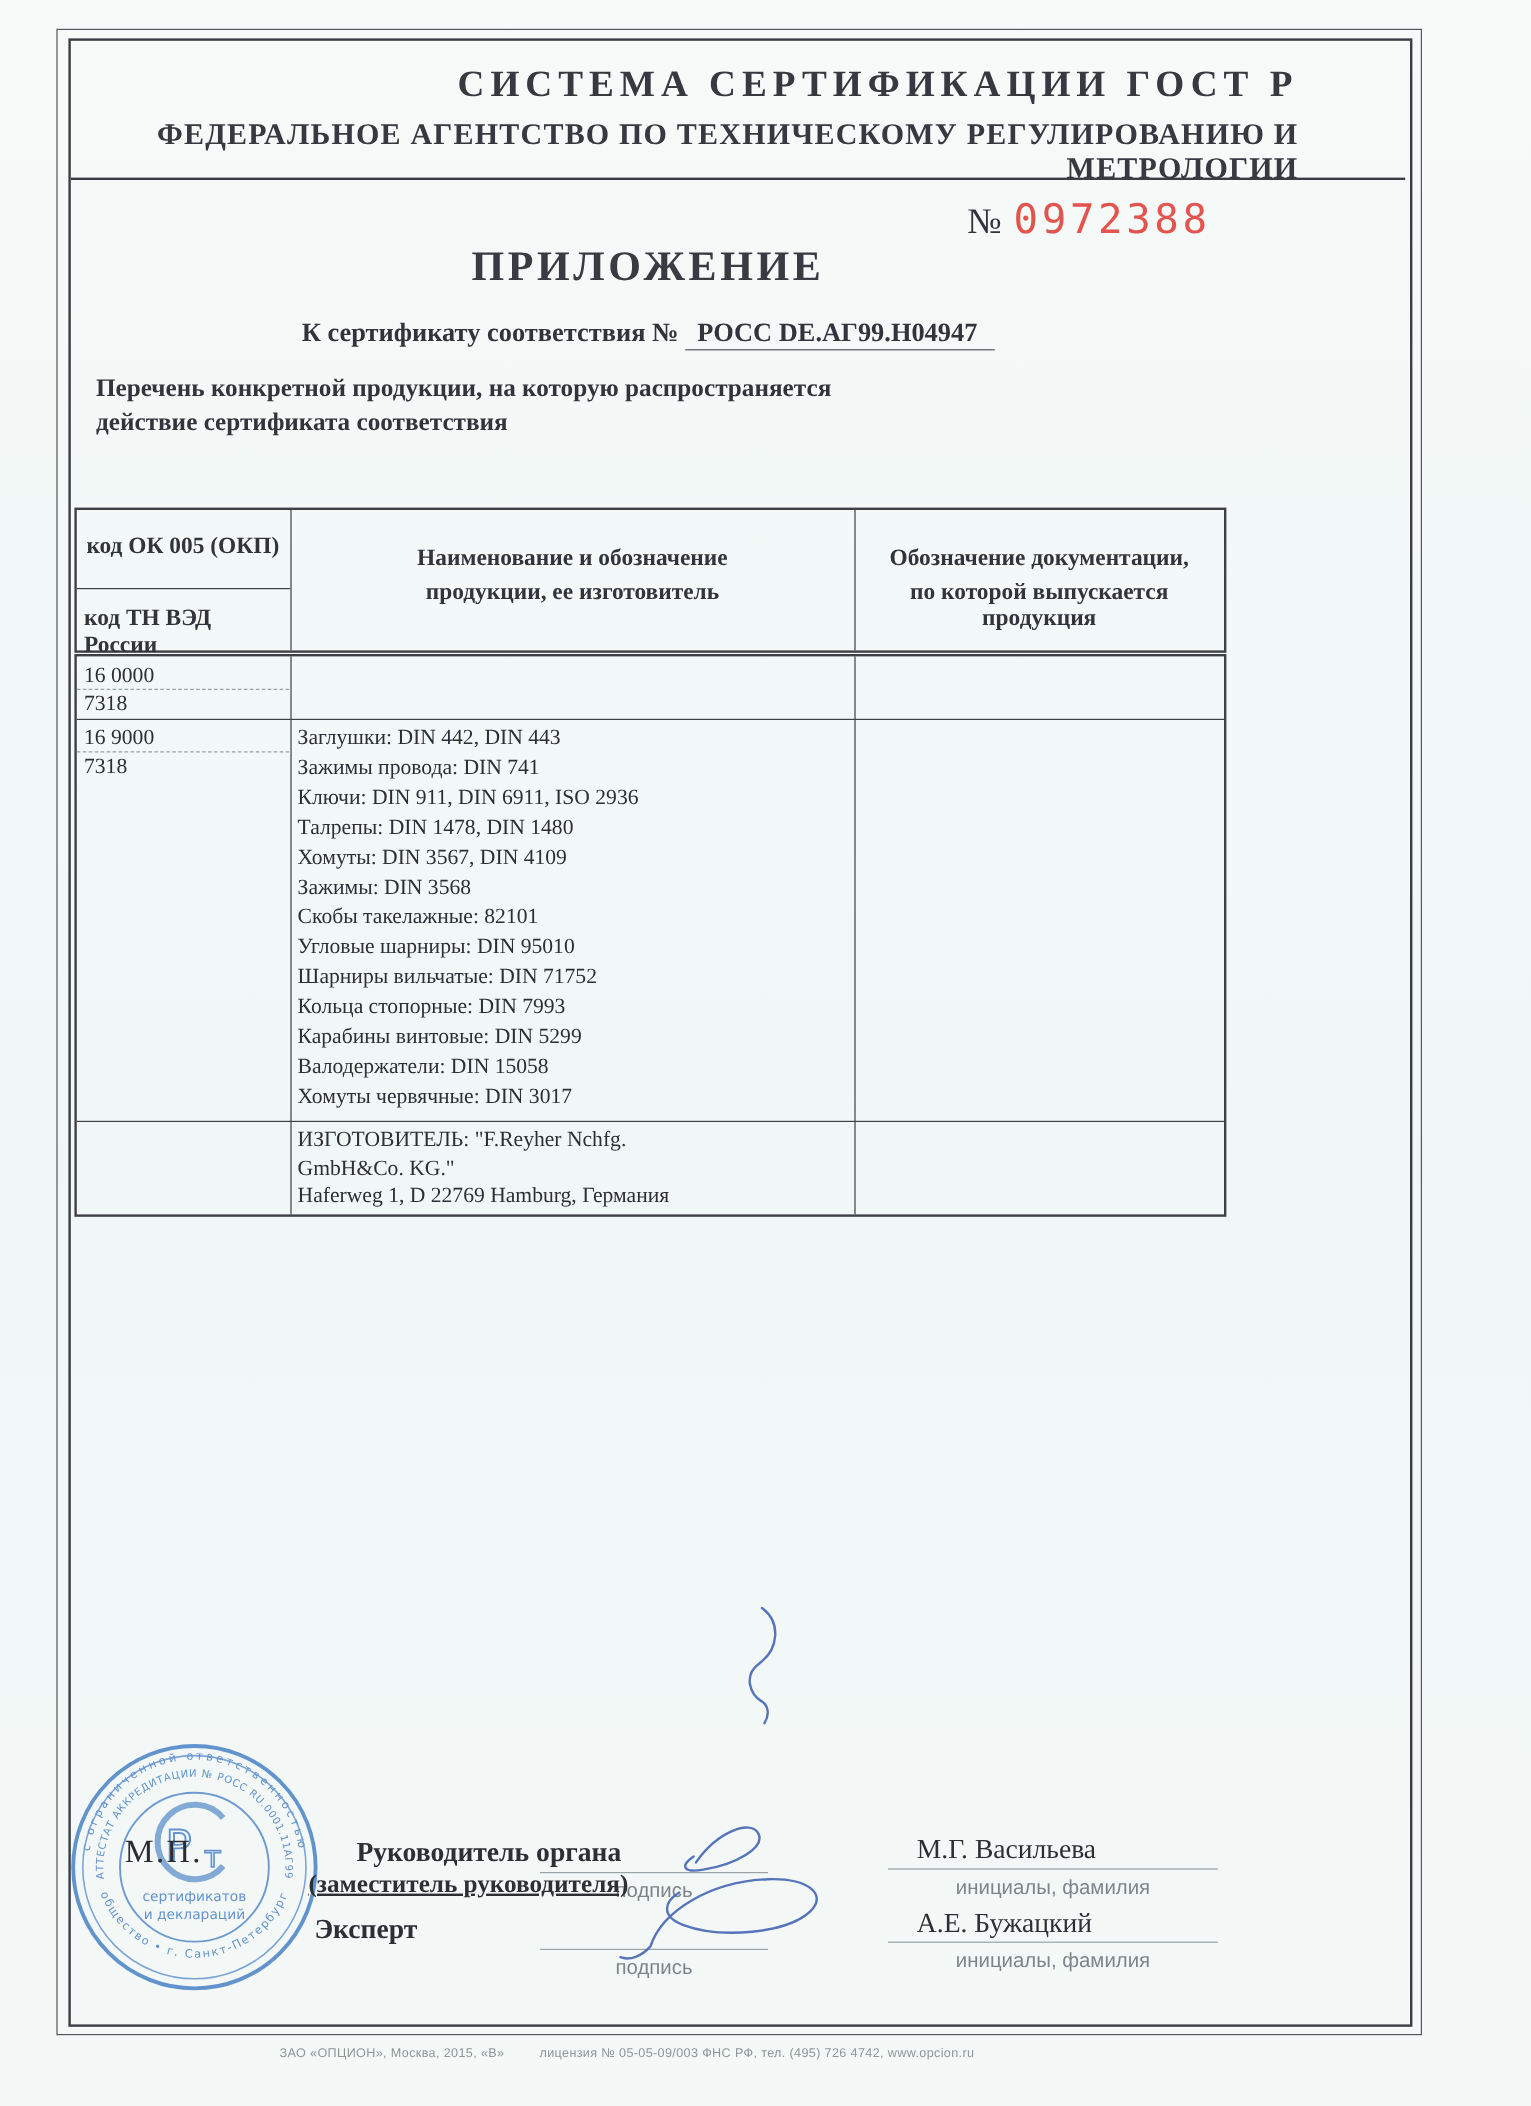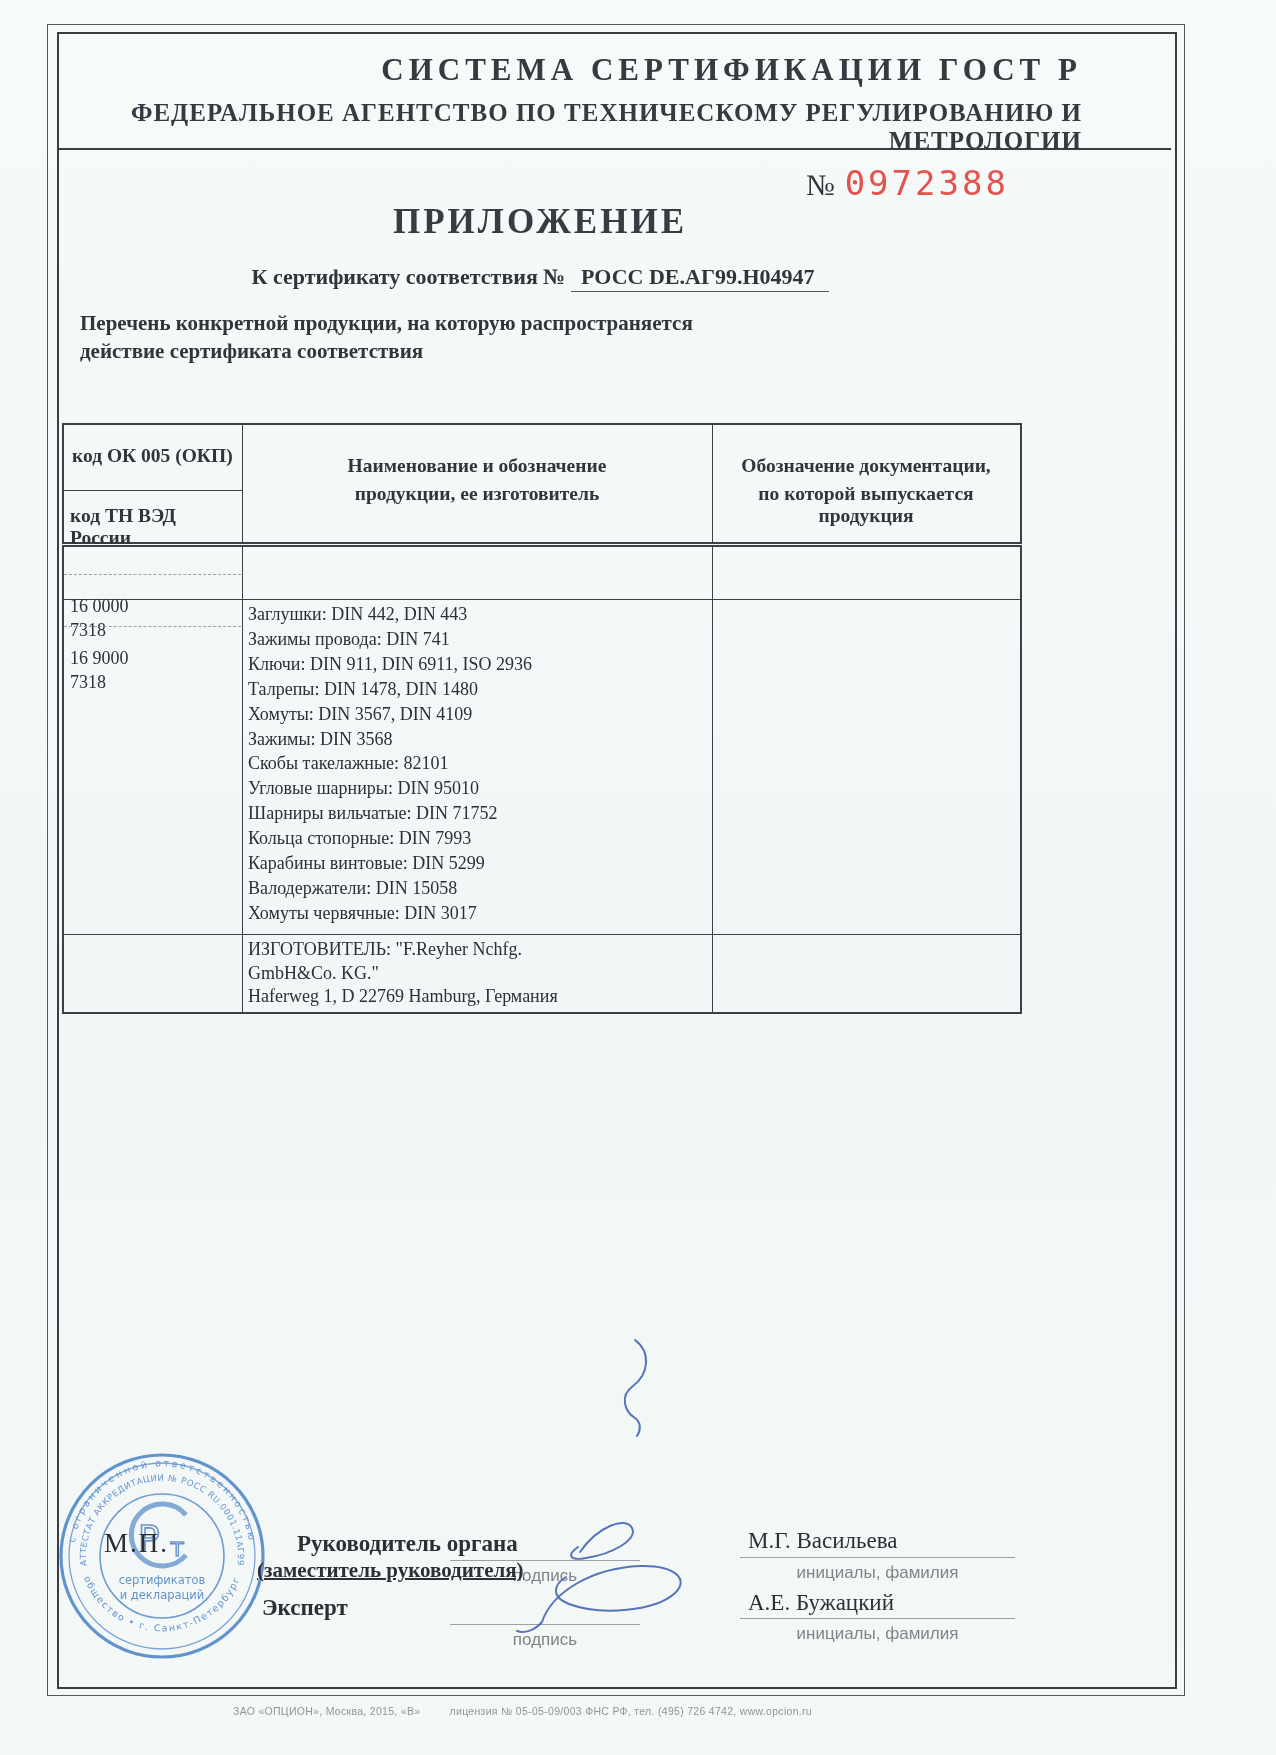"16 0000" .code { margin-top: 44px -> none }
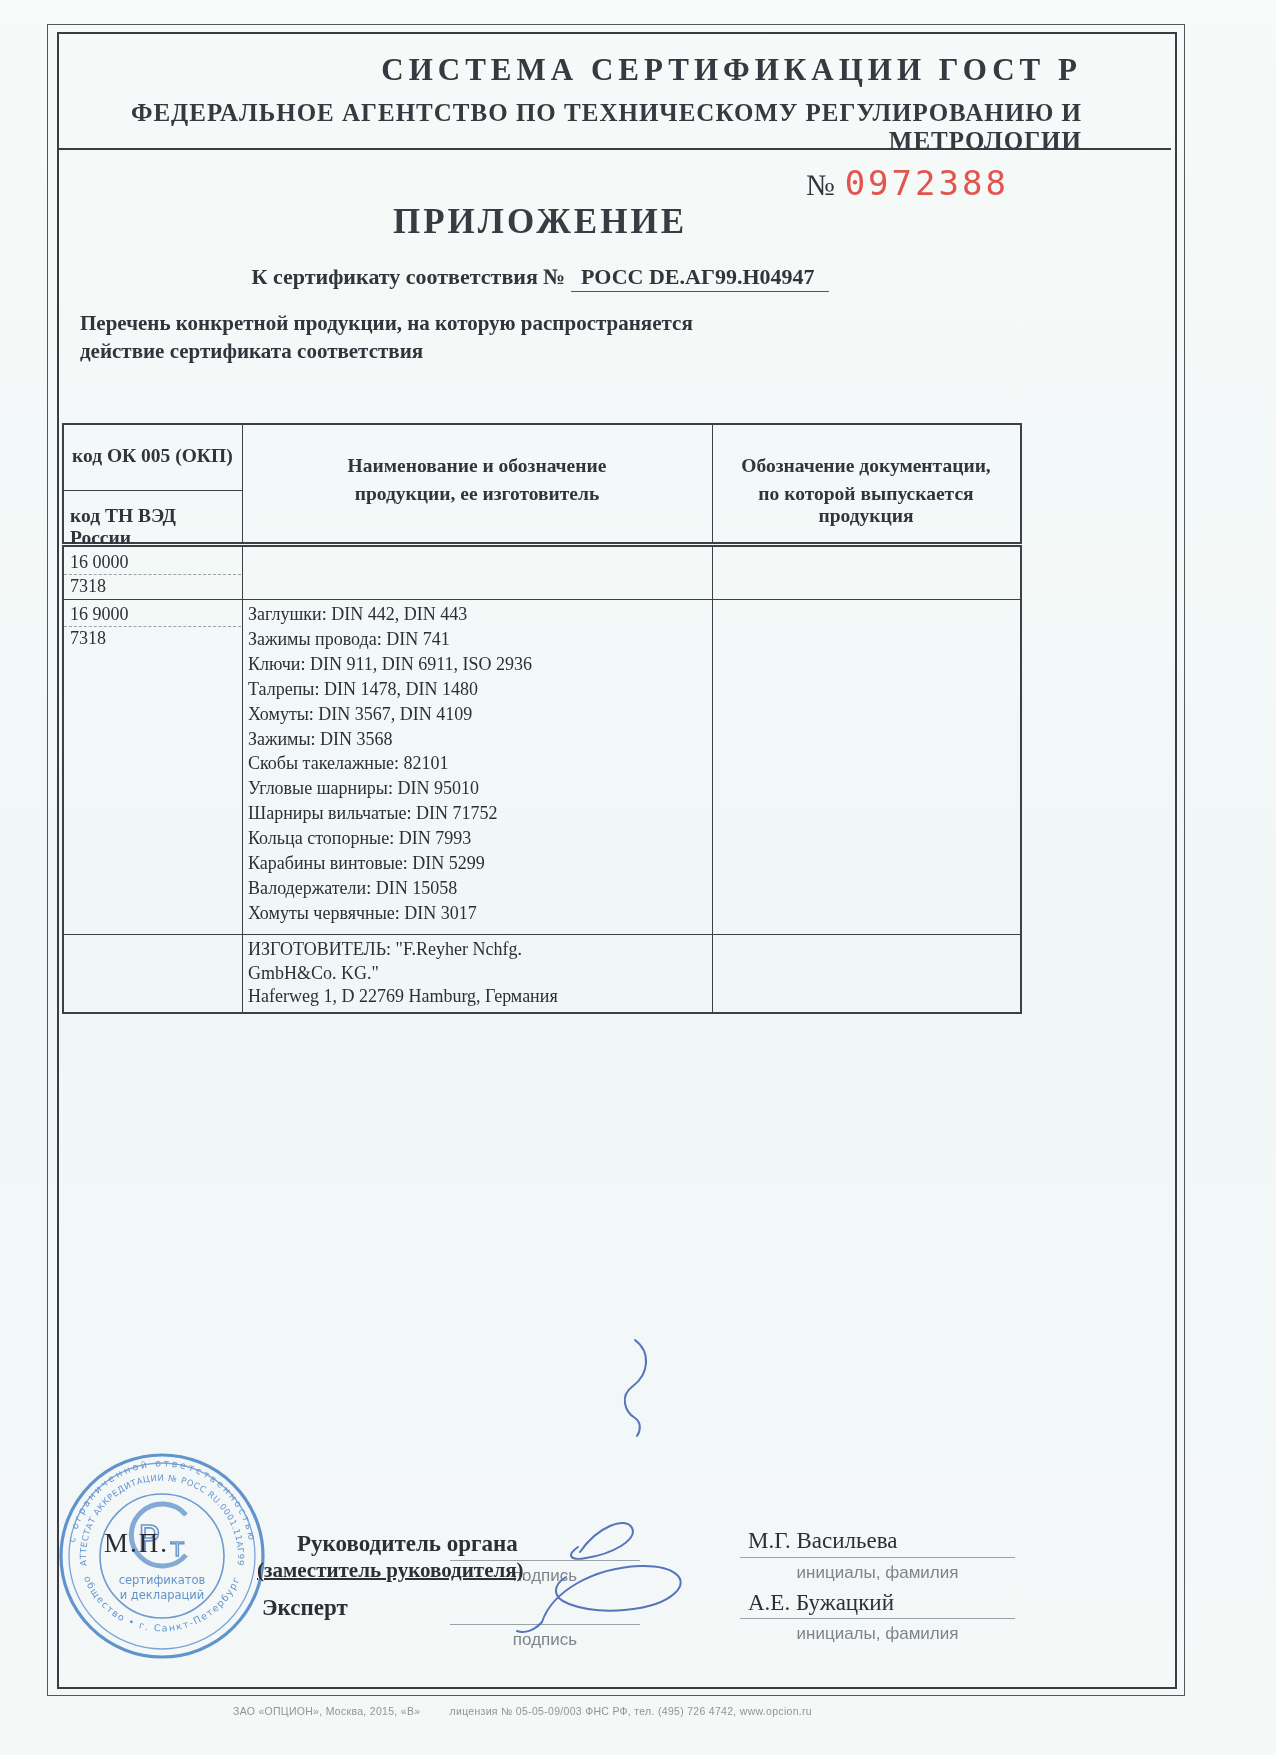"М.Г. Васильева" .name { margin-left: none -> 16px }
